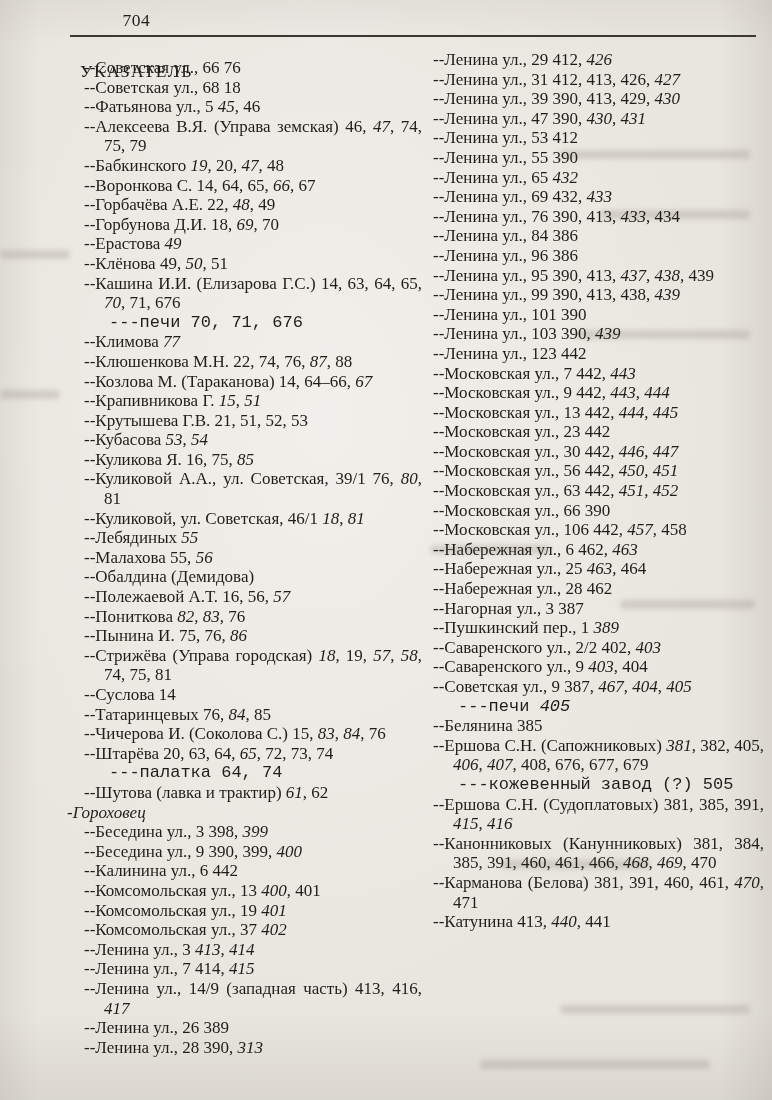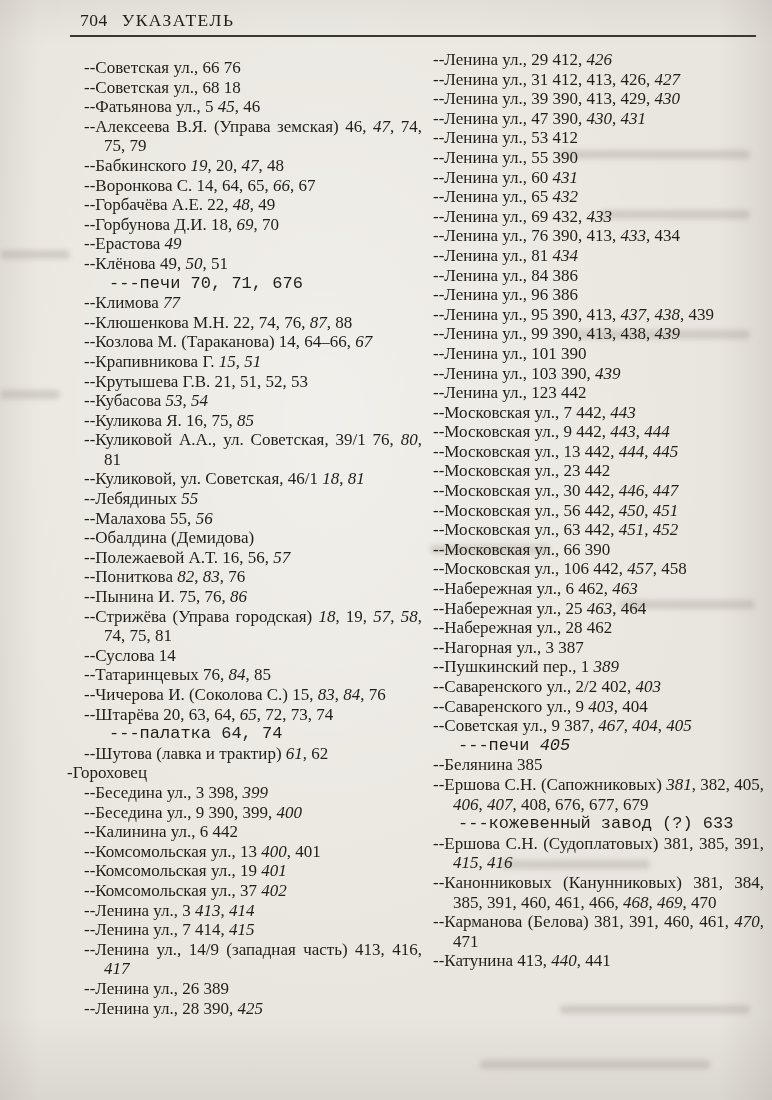"704" header.pagehead { align-items: flex-start -> center; flex-direction: none -> column; gap: 14px -> 30px }
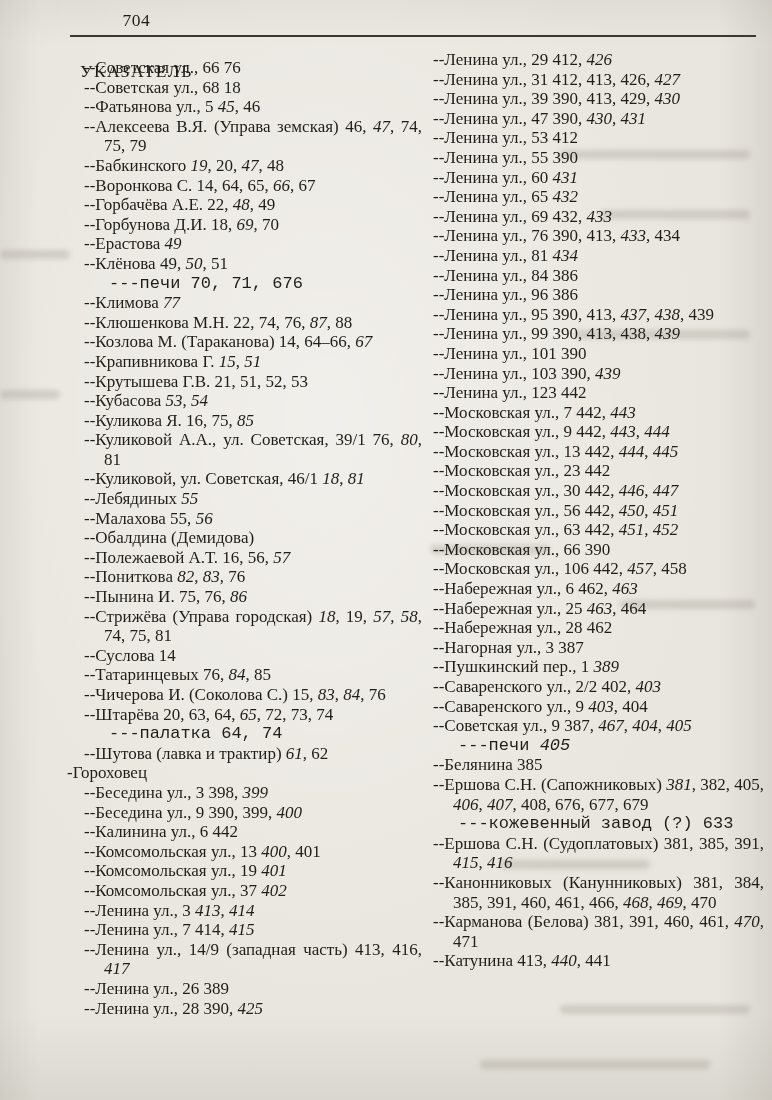"--Ленина ул., 60 431" p.entry { html: <p>--Ленина ул., 60 <i>431</i></p> -> none }
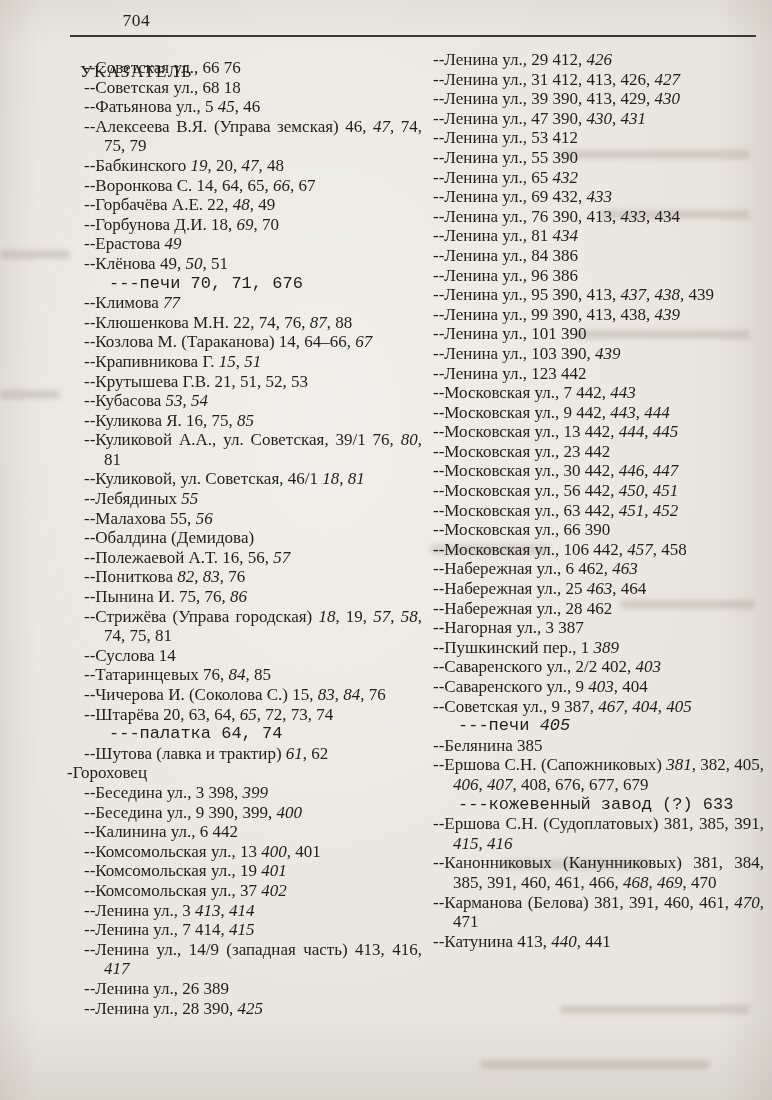"--Ленина ул., 81 434" p.entry { html: <p>--Ленина ул., 81 <i>434</i></p> -> none }
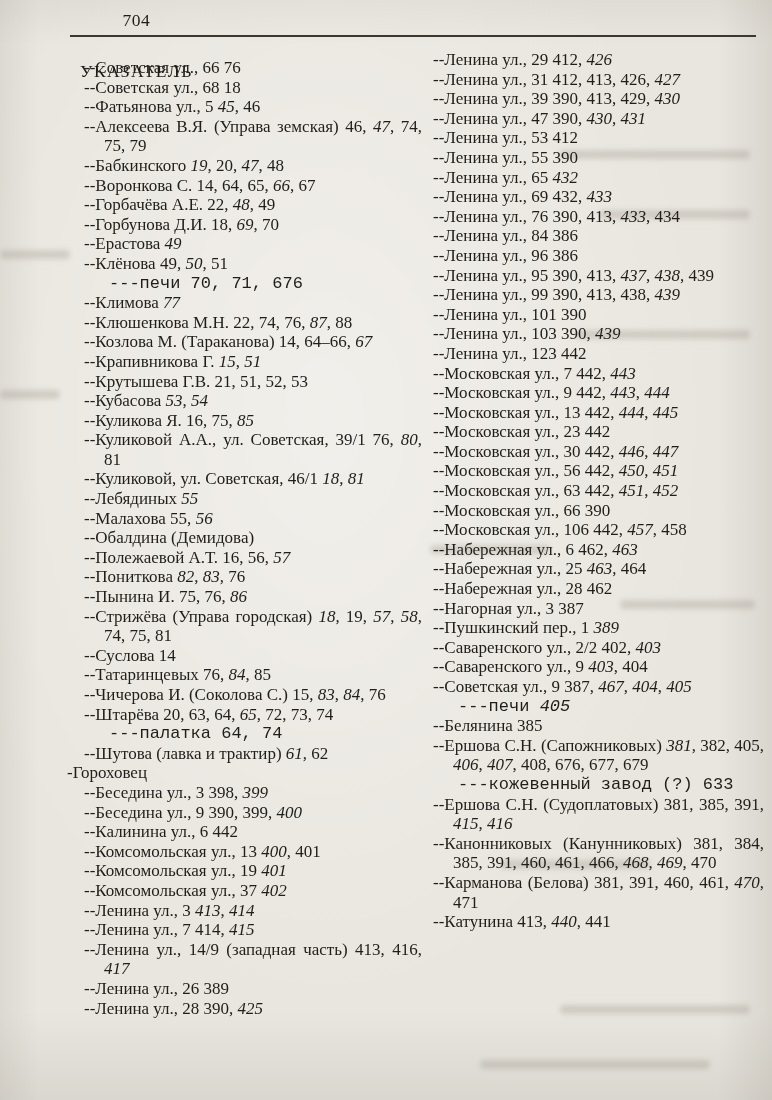"--Кашина И.И. (Елизарова Г.С.) 14," p.entry { html: none -> <p>--Кашина И.И. (Елизарова Г.С.) 14, 63, 64, 65, <i>70</i>, 71, 676</p> }
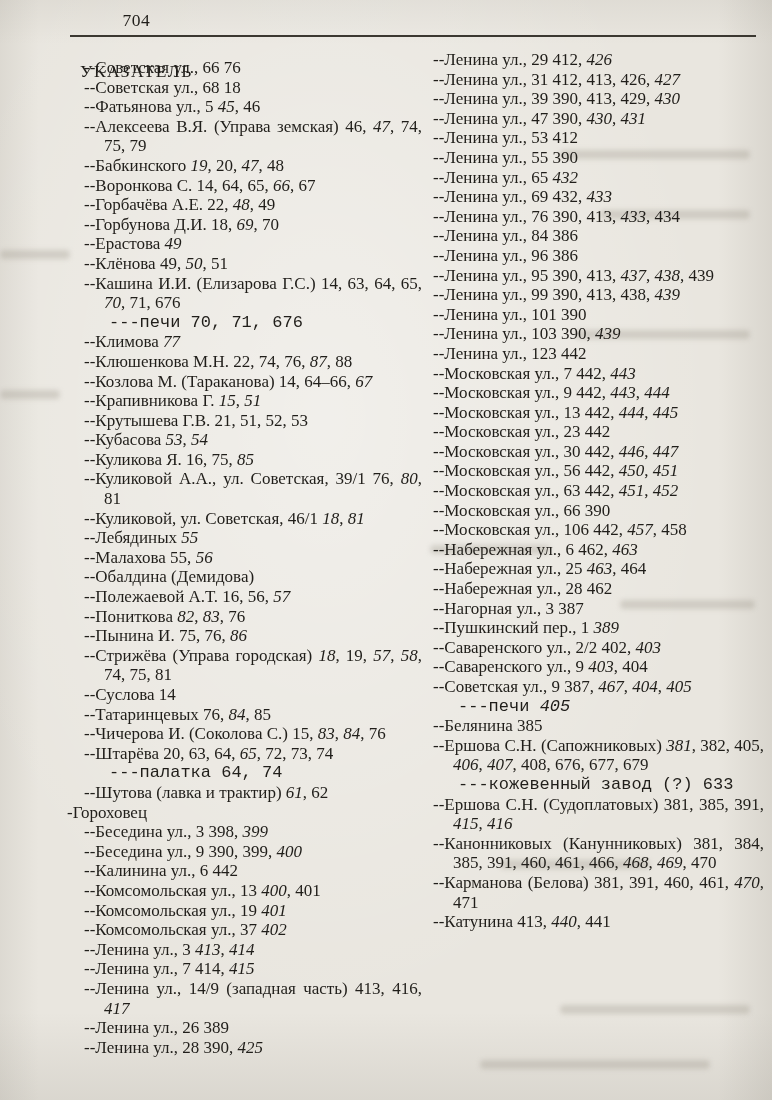"---кожевенный завод (?) 633" p.entry { text: 633 -> 505 }
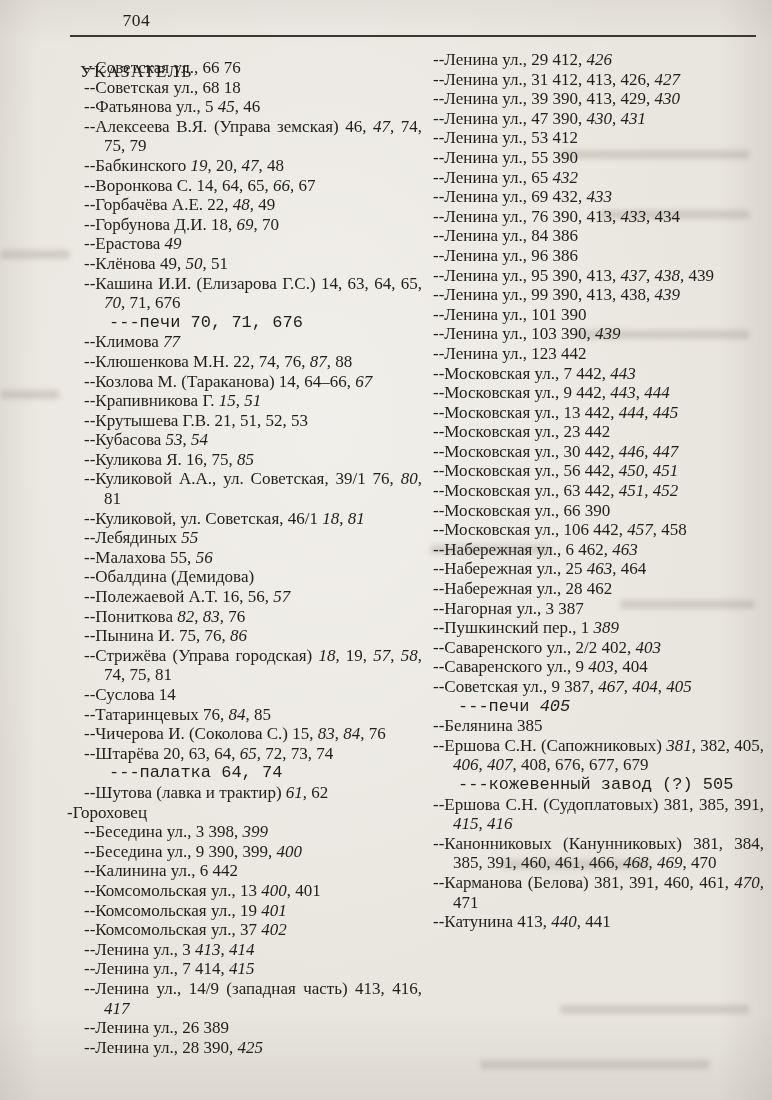"-Гороховец" .entry.lvl0 { font-style: none -> italic }
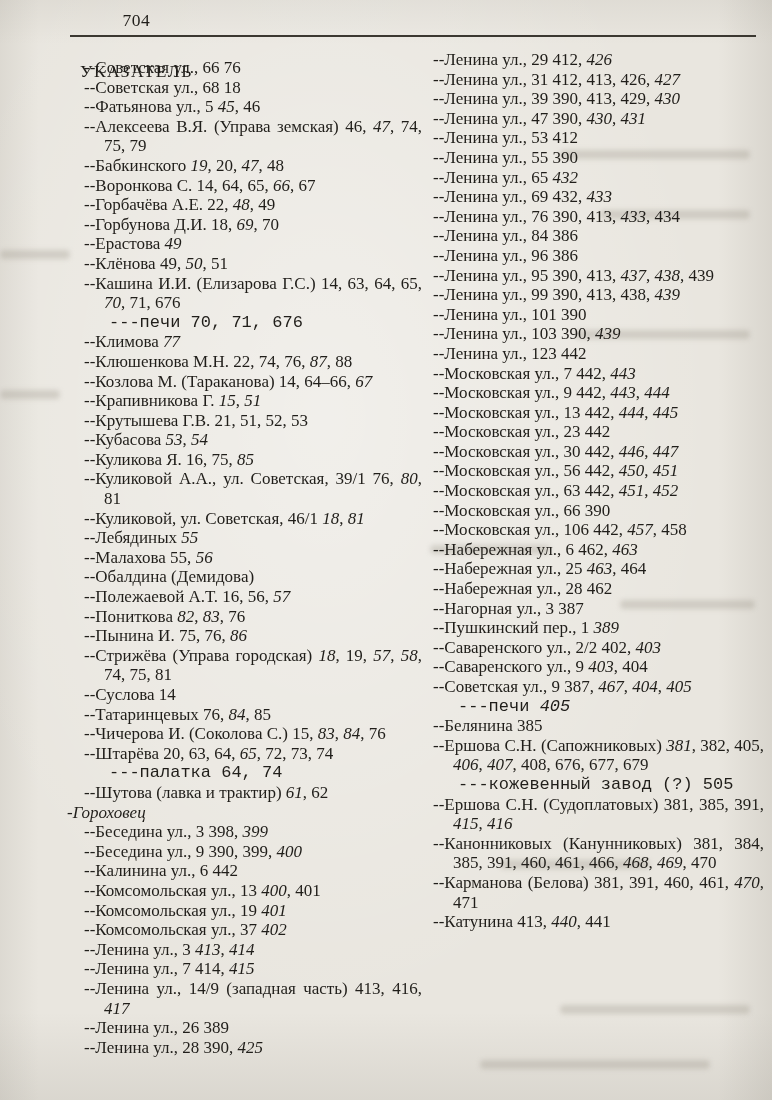"425" i { text: 425 -> 313 }
